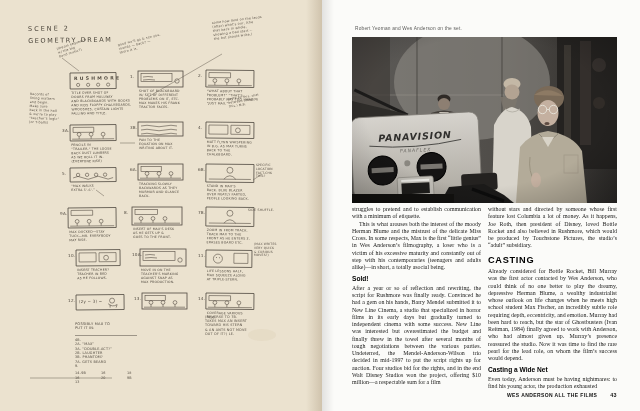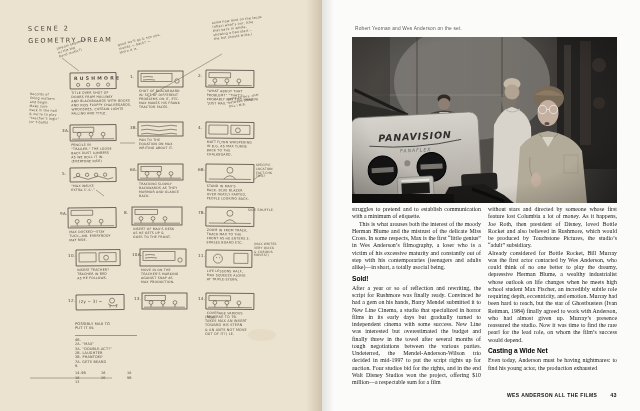"CASTING" h2.casting { html: none -> <h2>CASTING</h2> }
